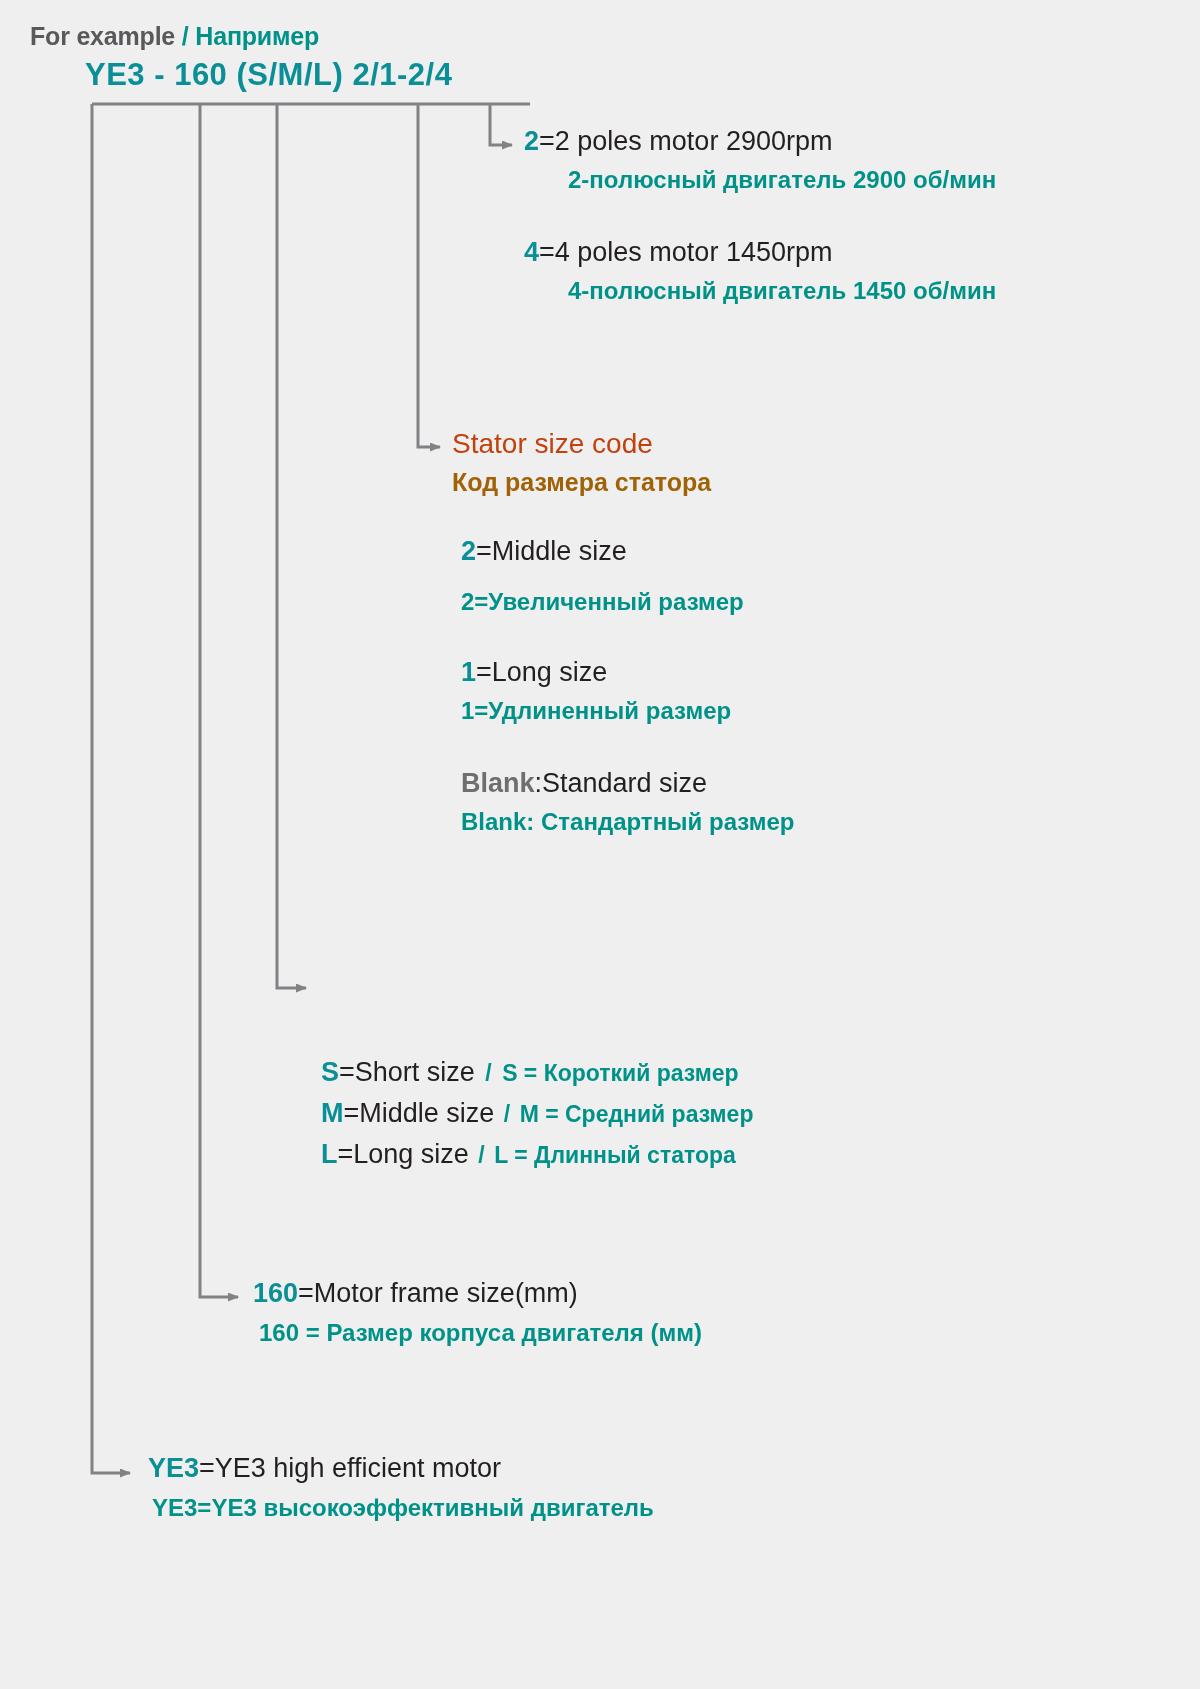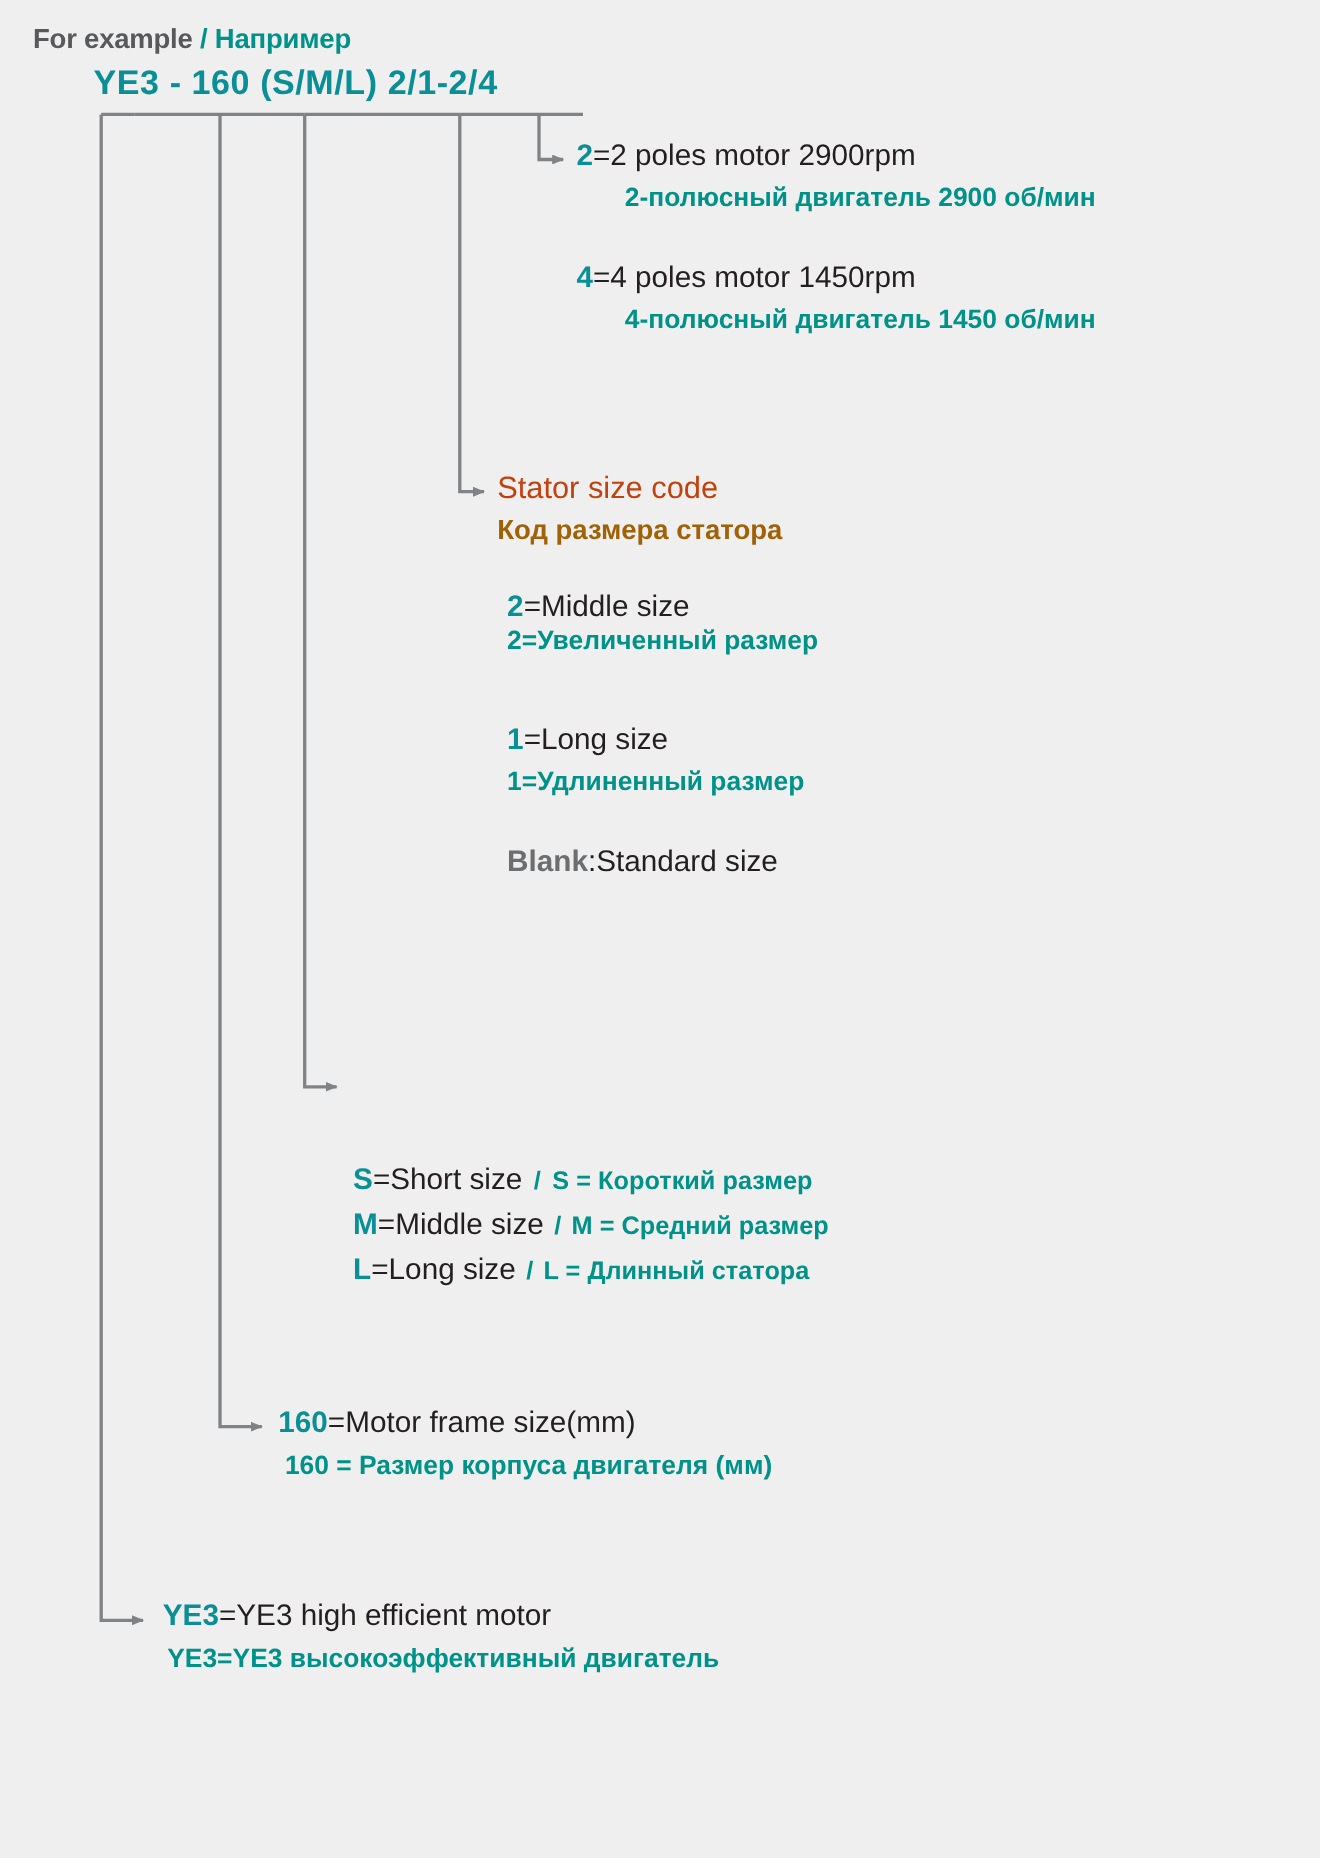"2=Увеличенный размер" div.ru-line { margin-top: 1px -> 20px }
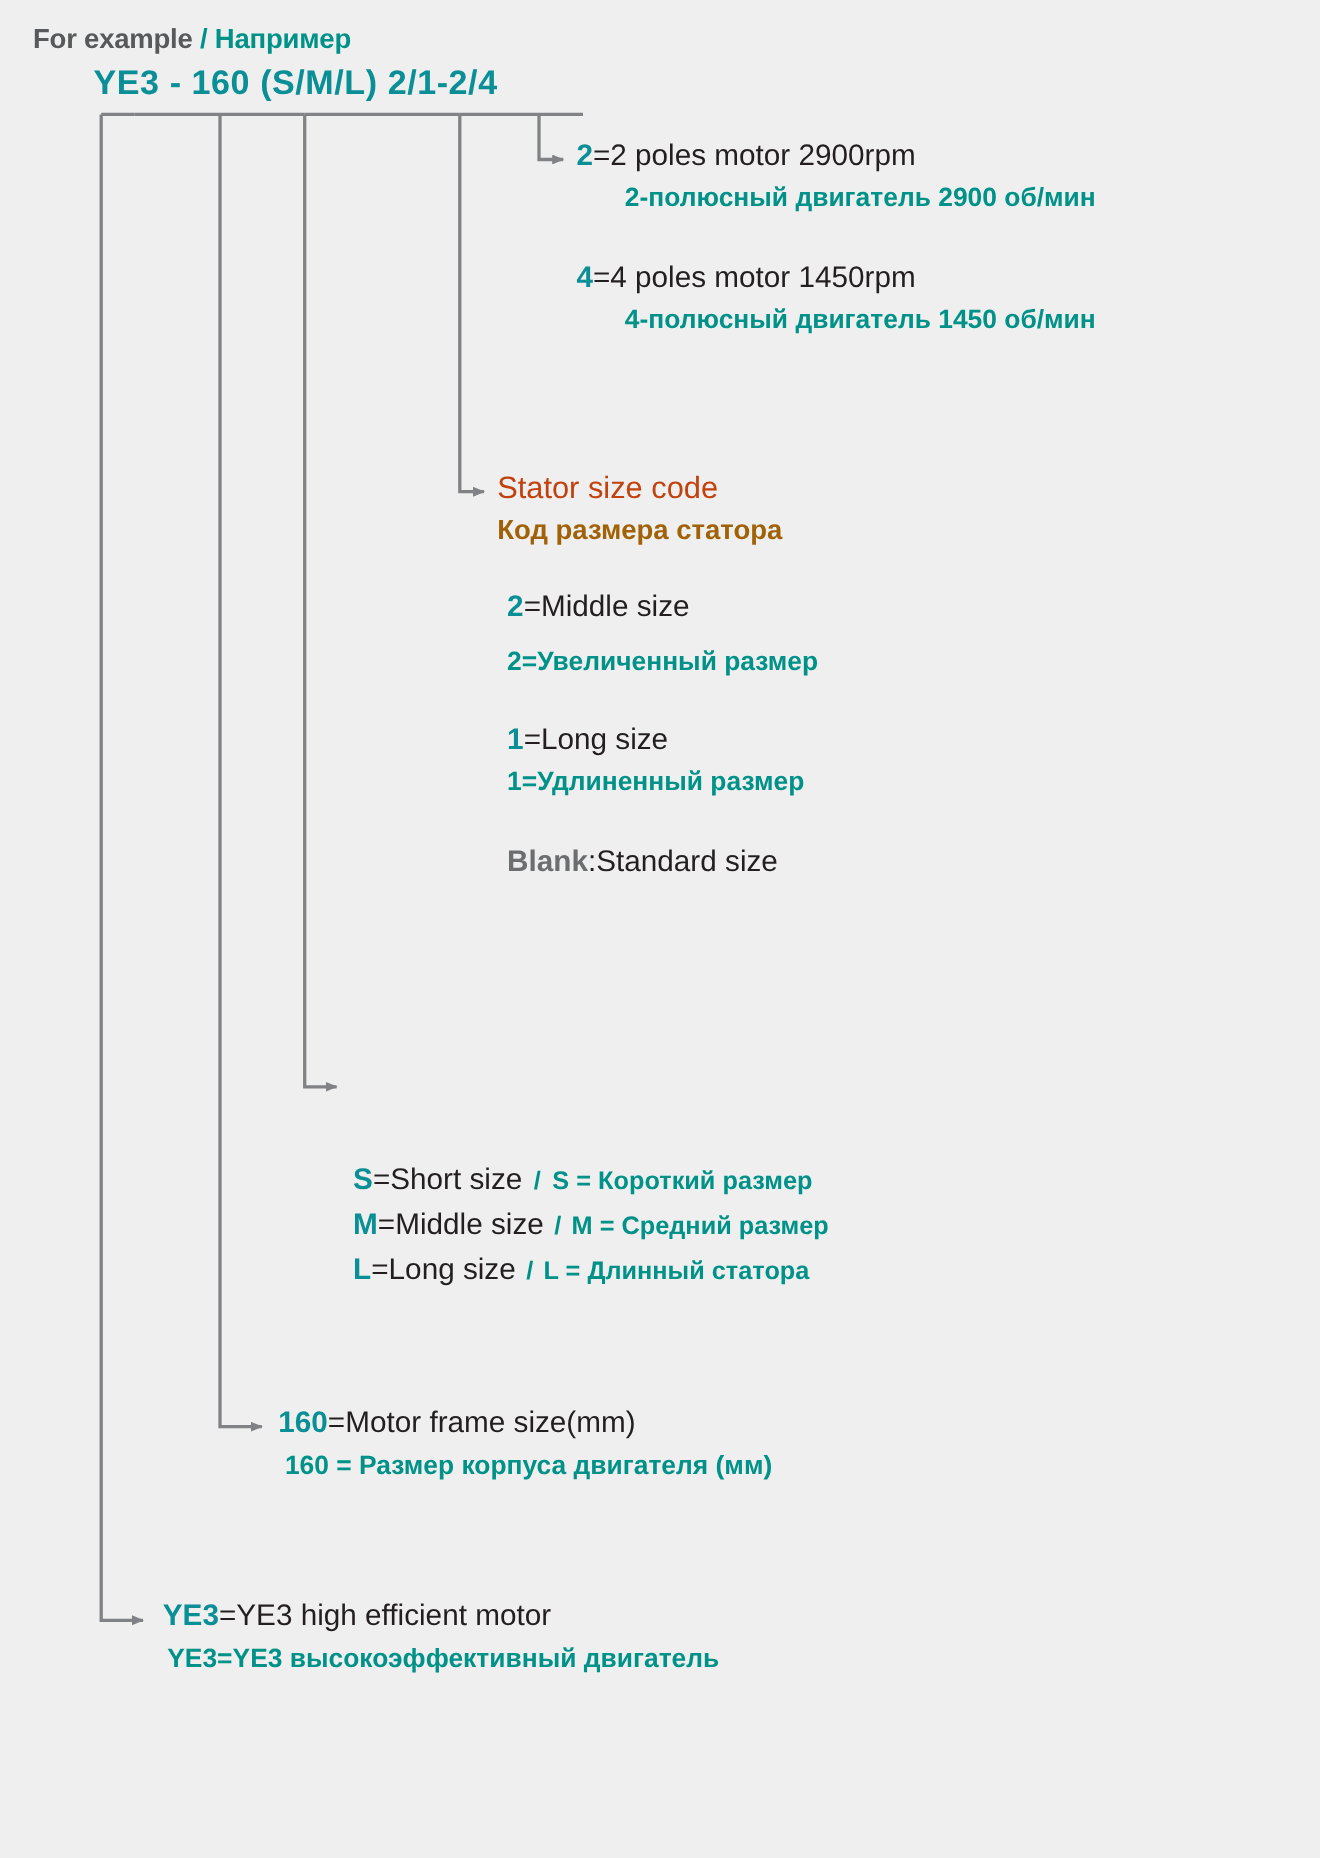"Blank: Стандартный размер" div.ru-line { html: none -> <div>Blank: Стандартный размер</div> }
